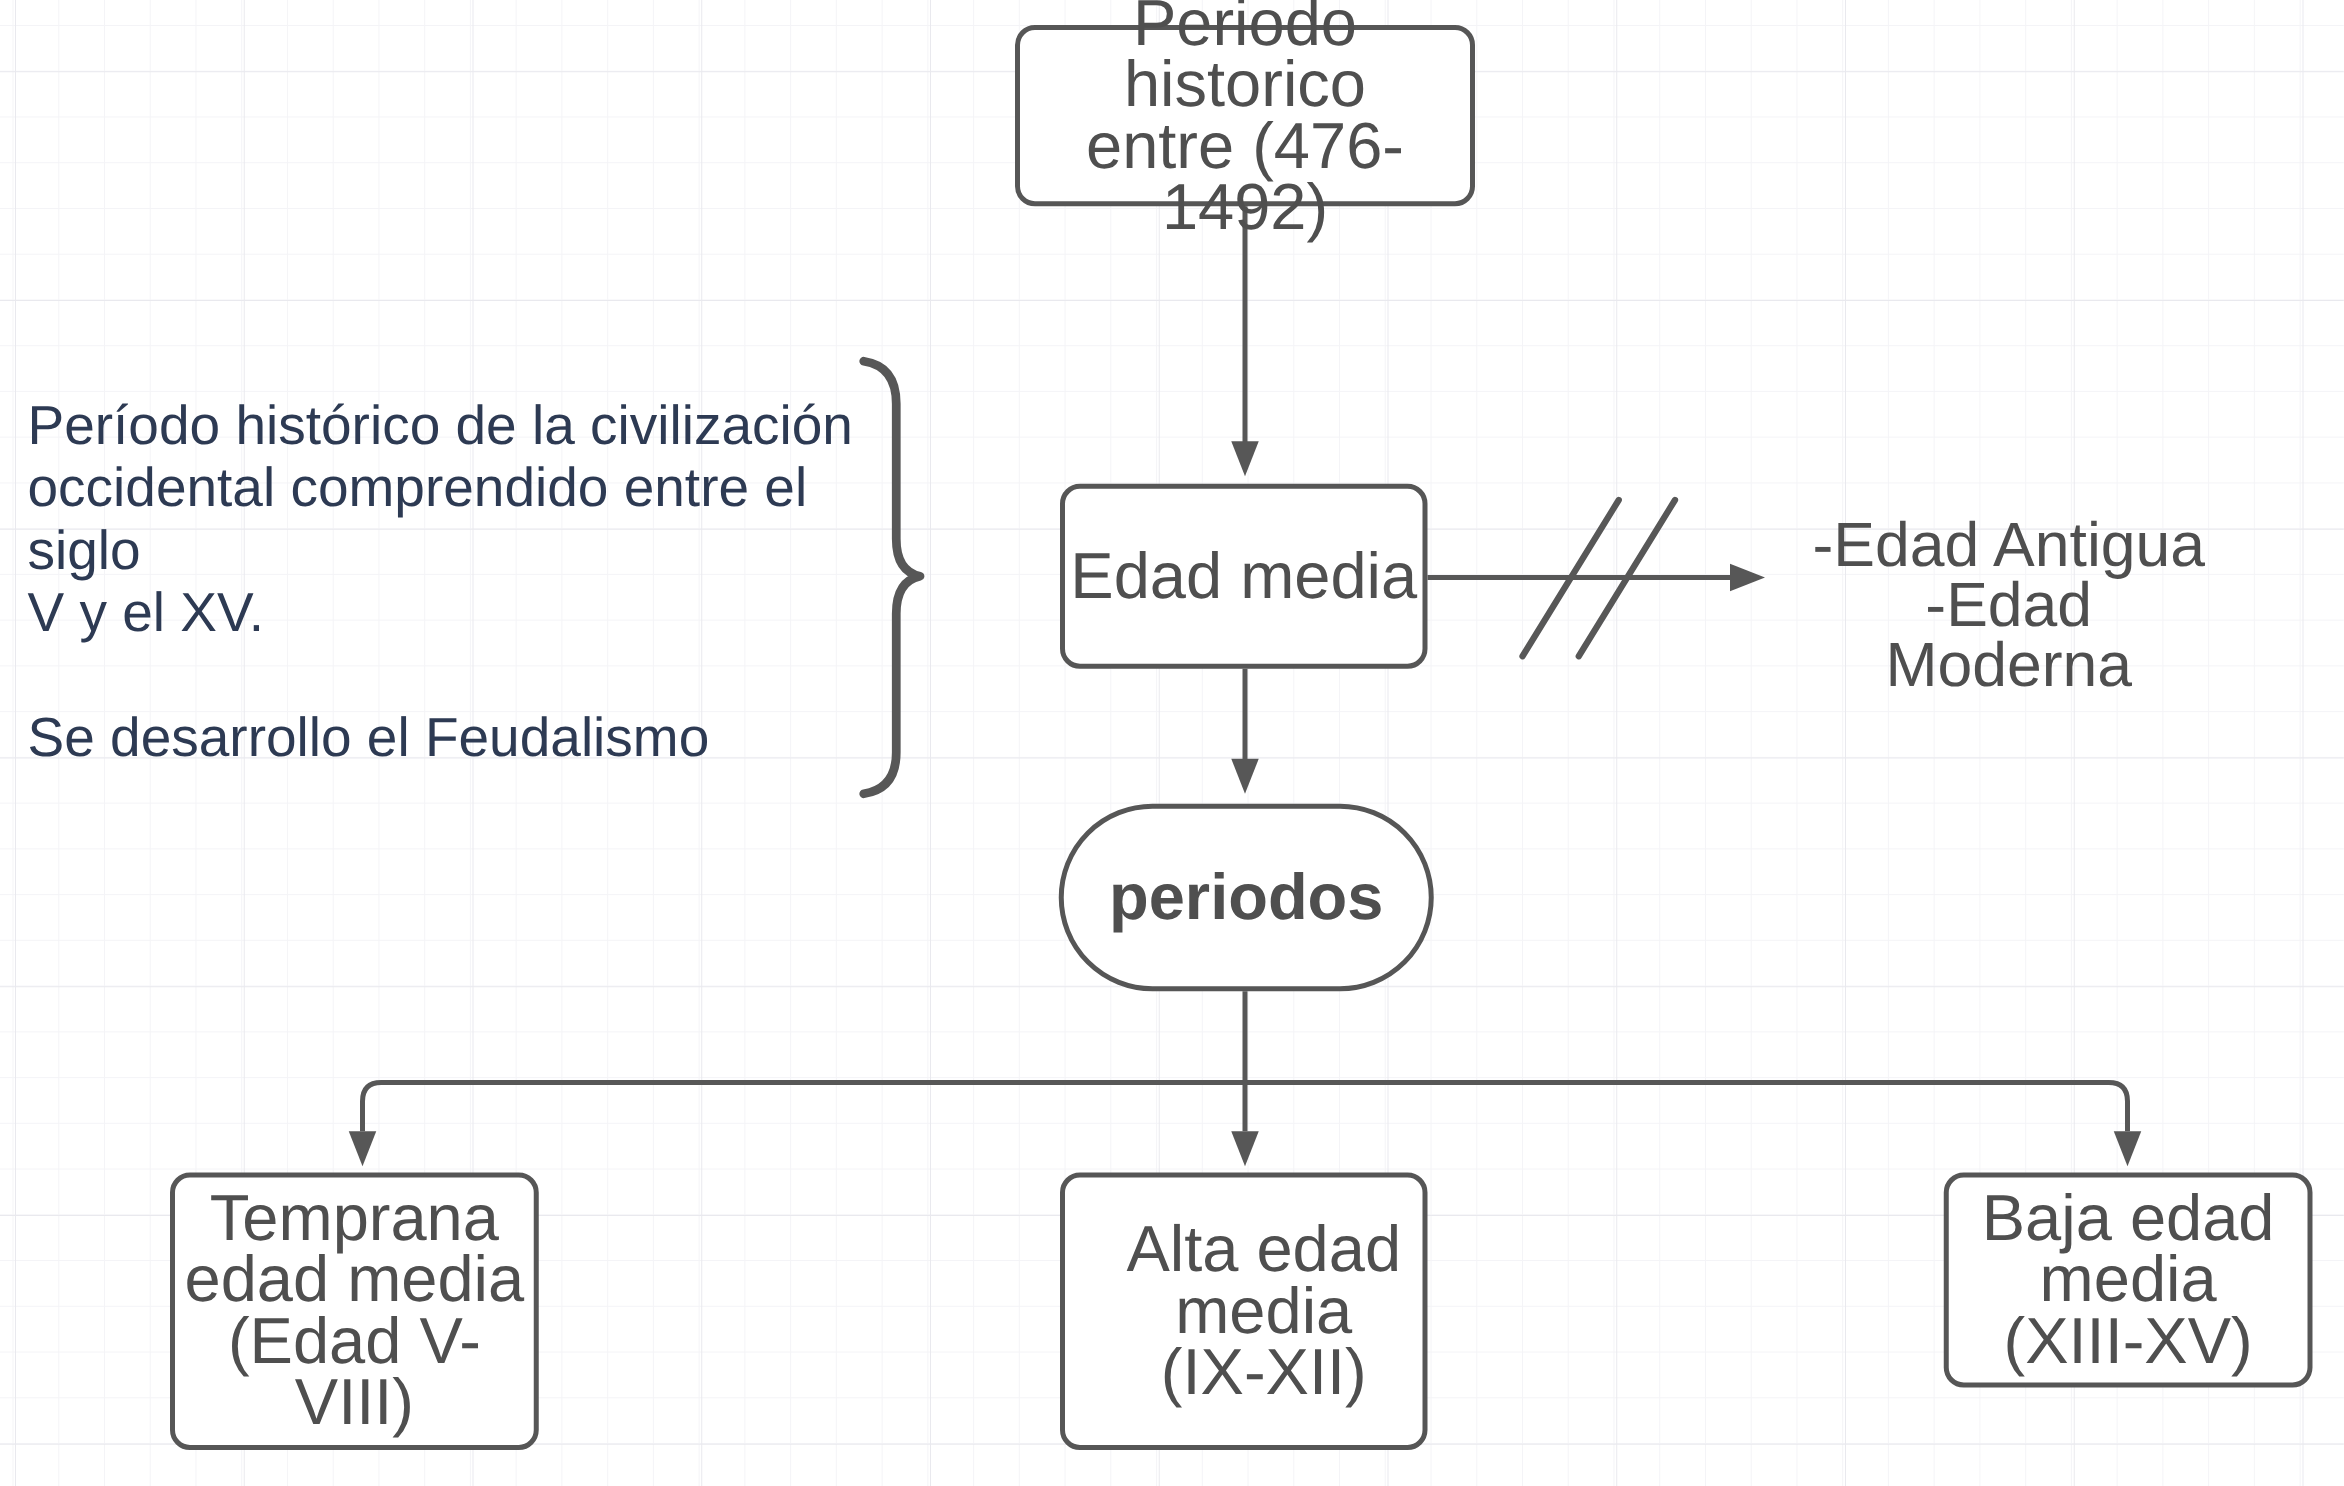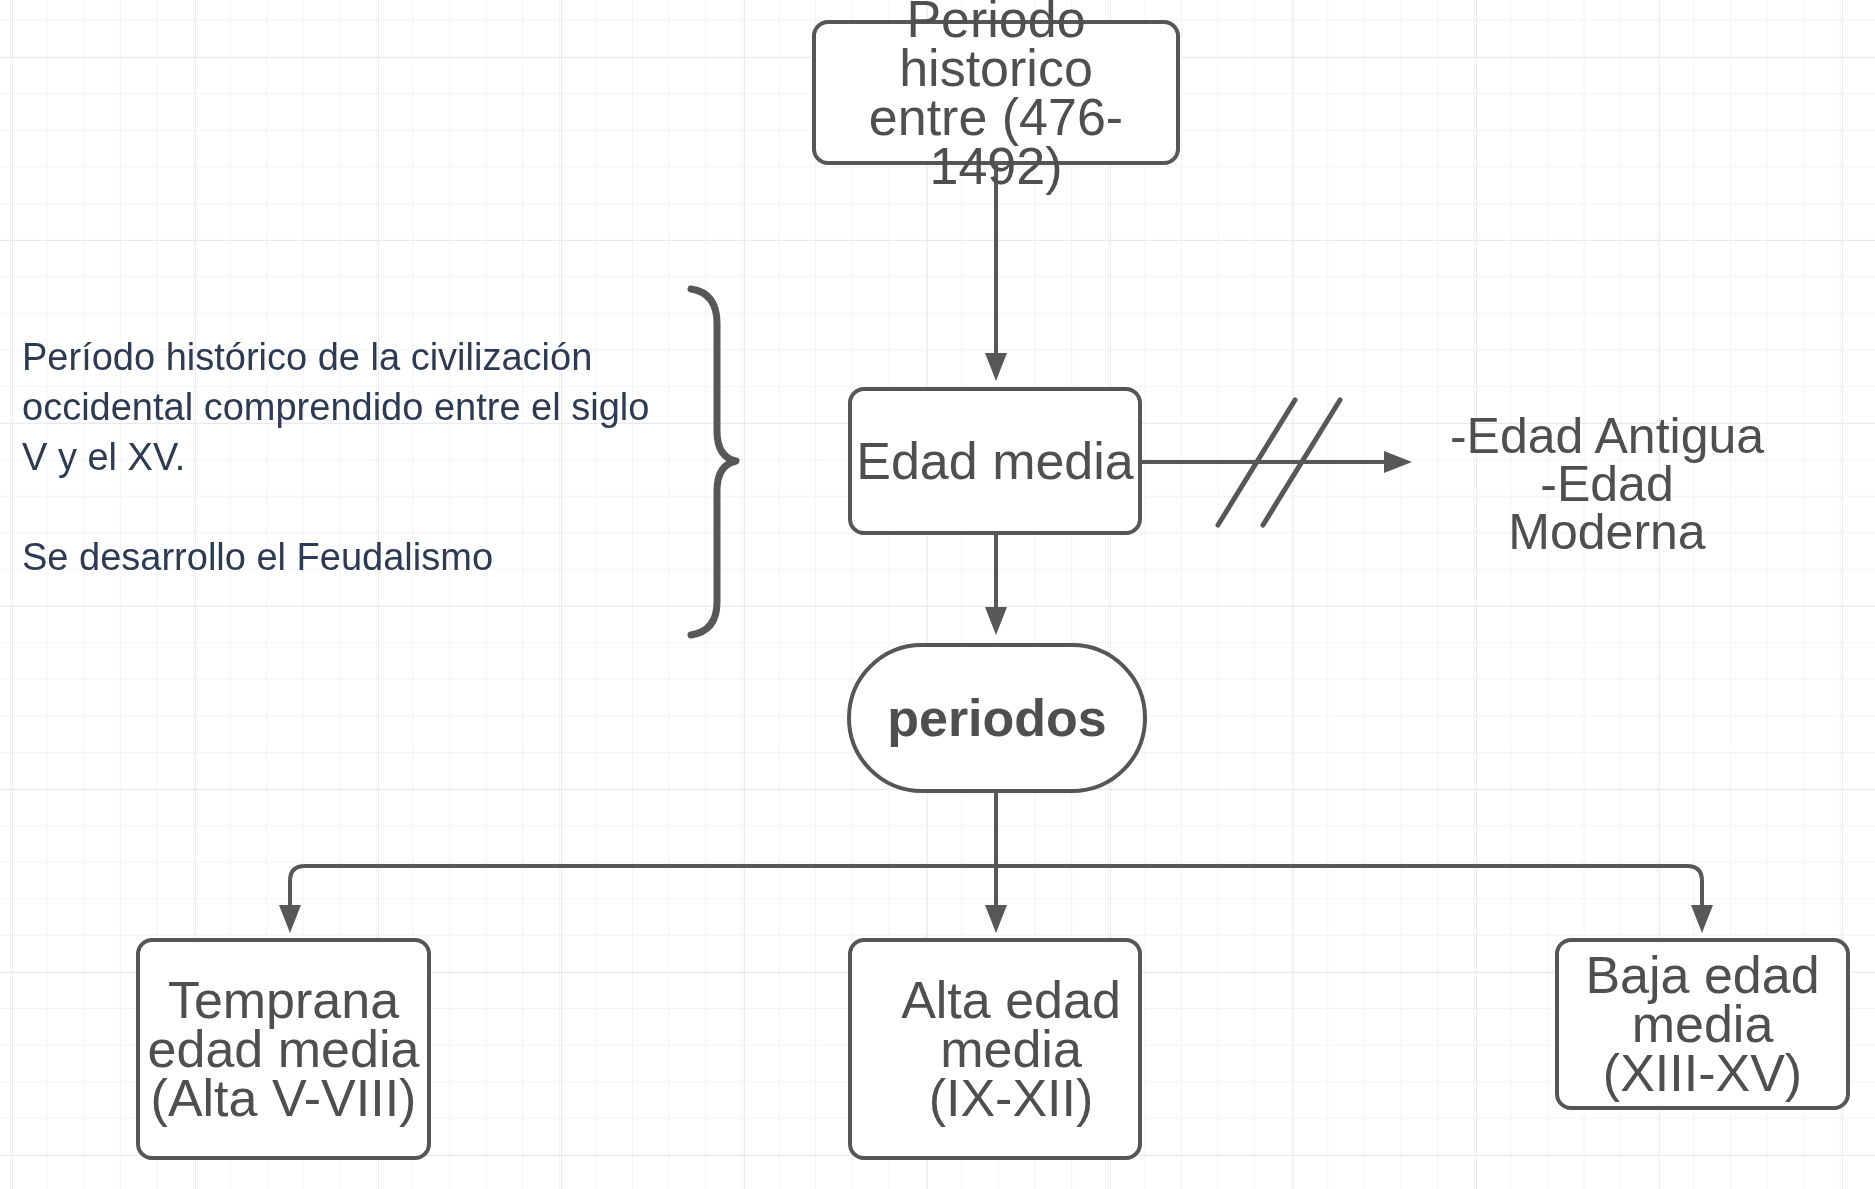"Período histórico de la civilización" .note { font-size: 38px -> 44px; top: 332px -> 316px }
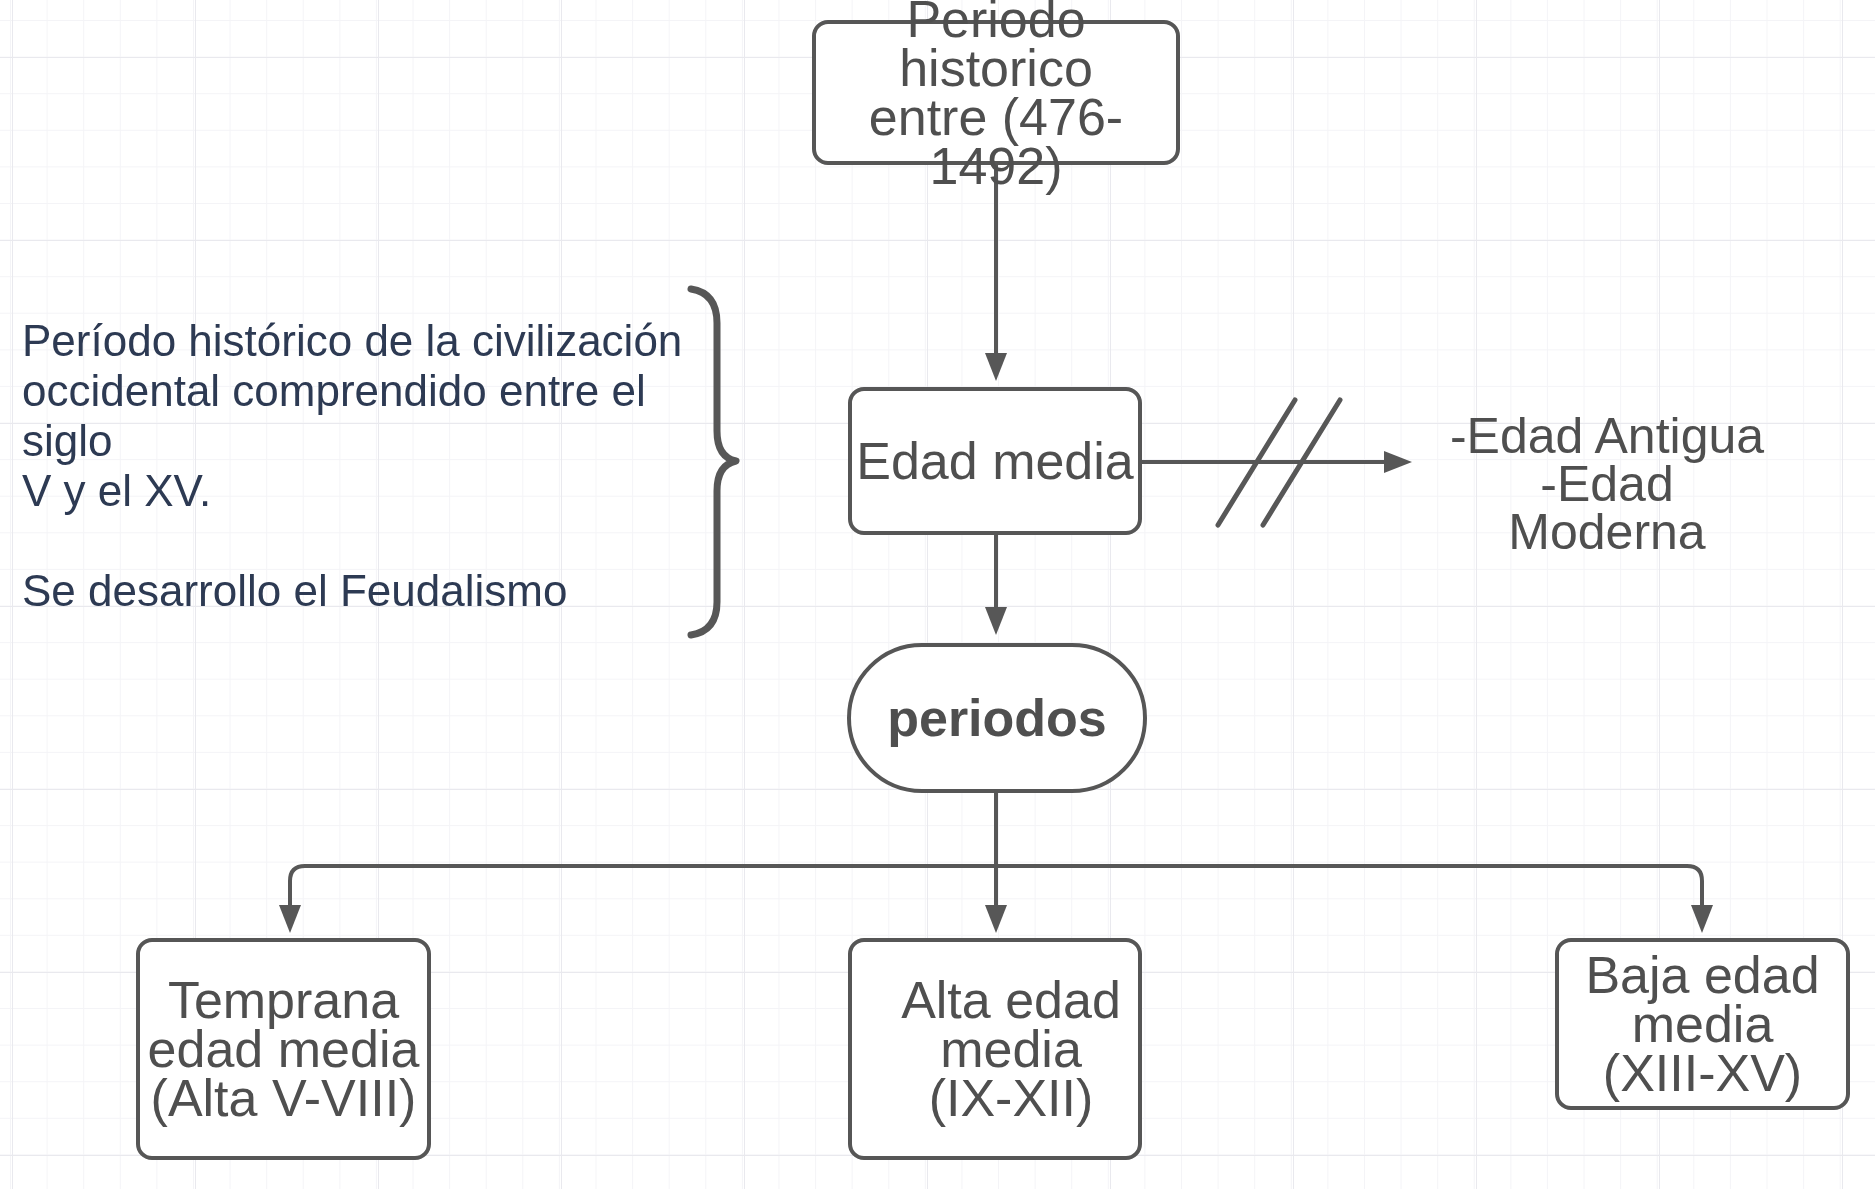"Temprana" span.label { text: Alta -> Edad }
